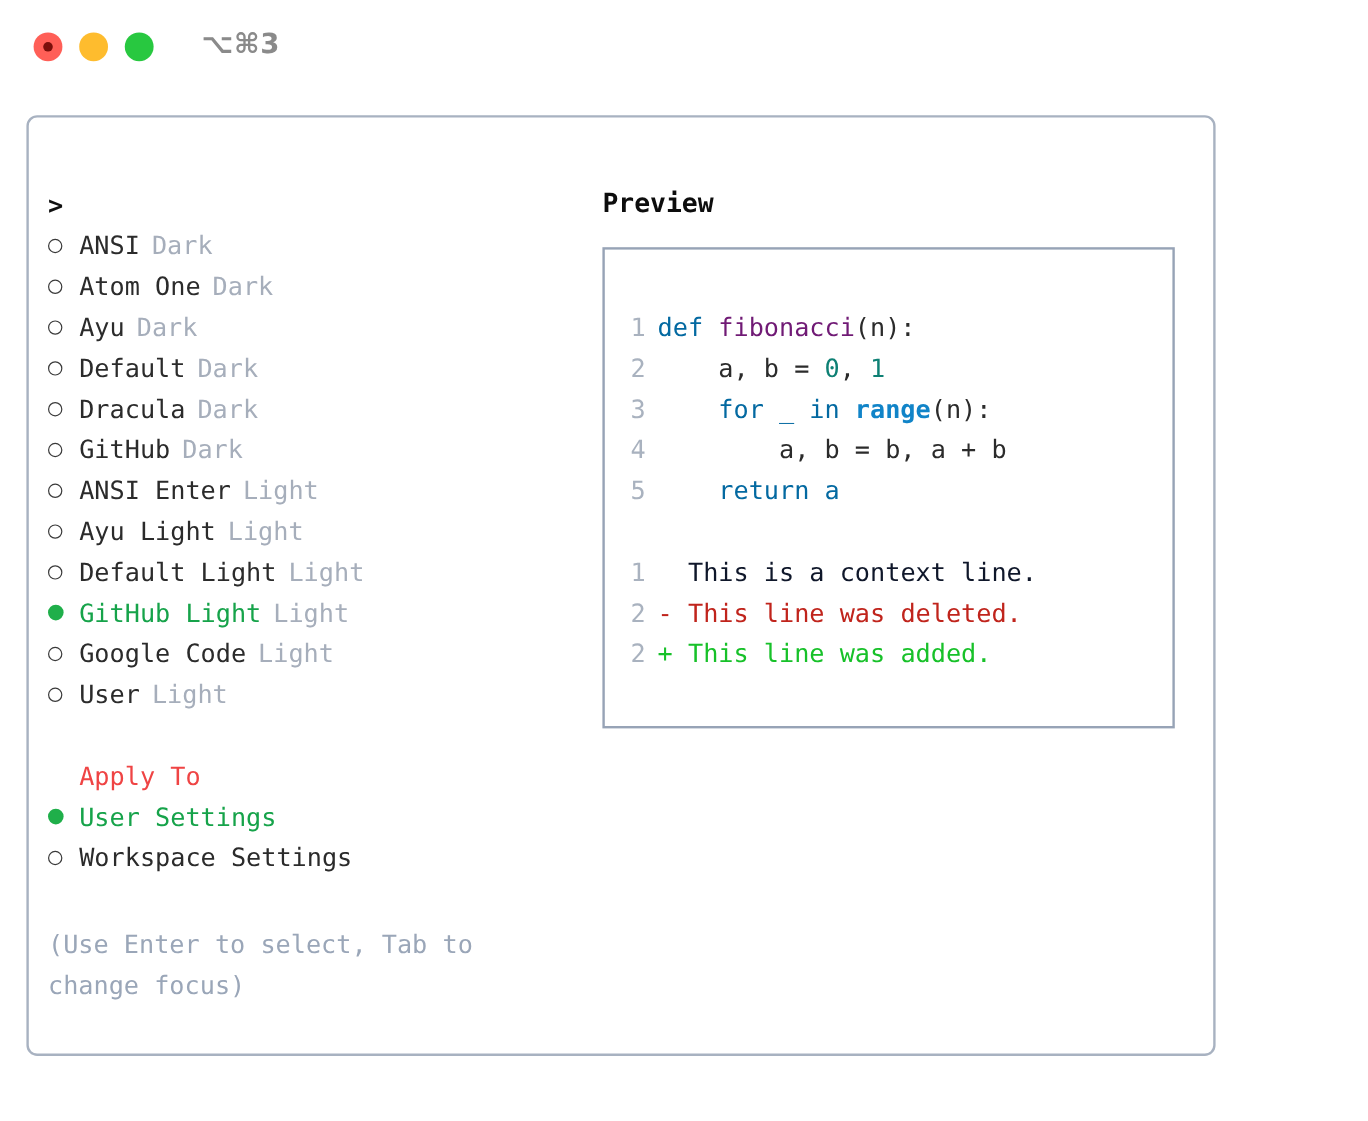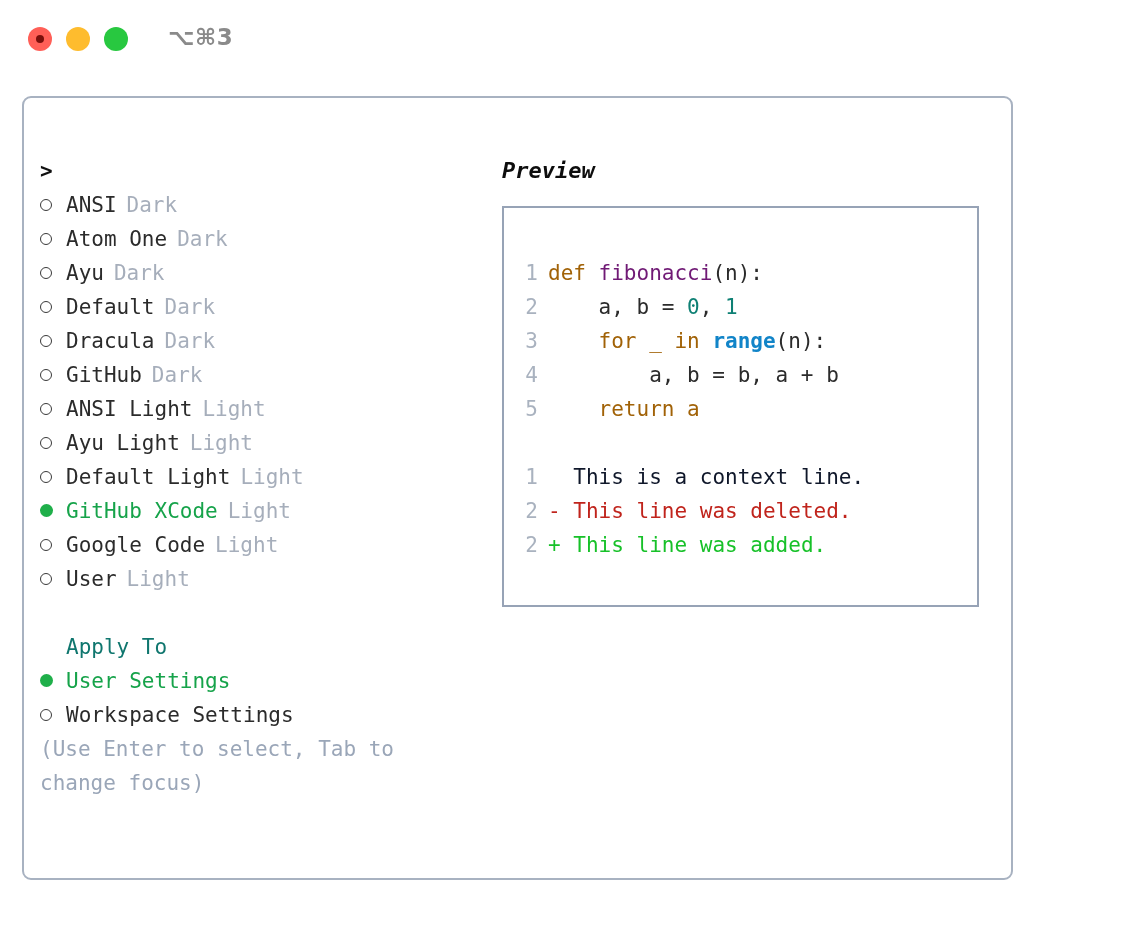"Preview" .preview-title { font-style: italic -> none }
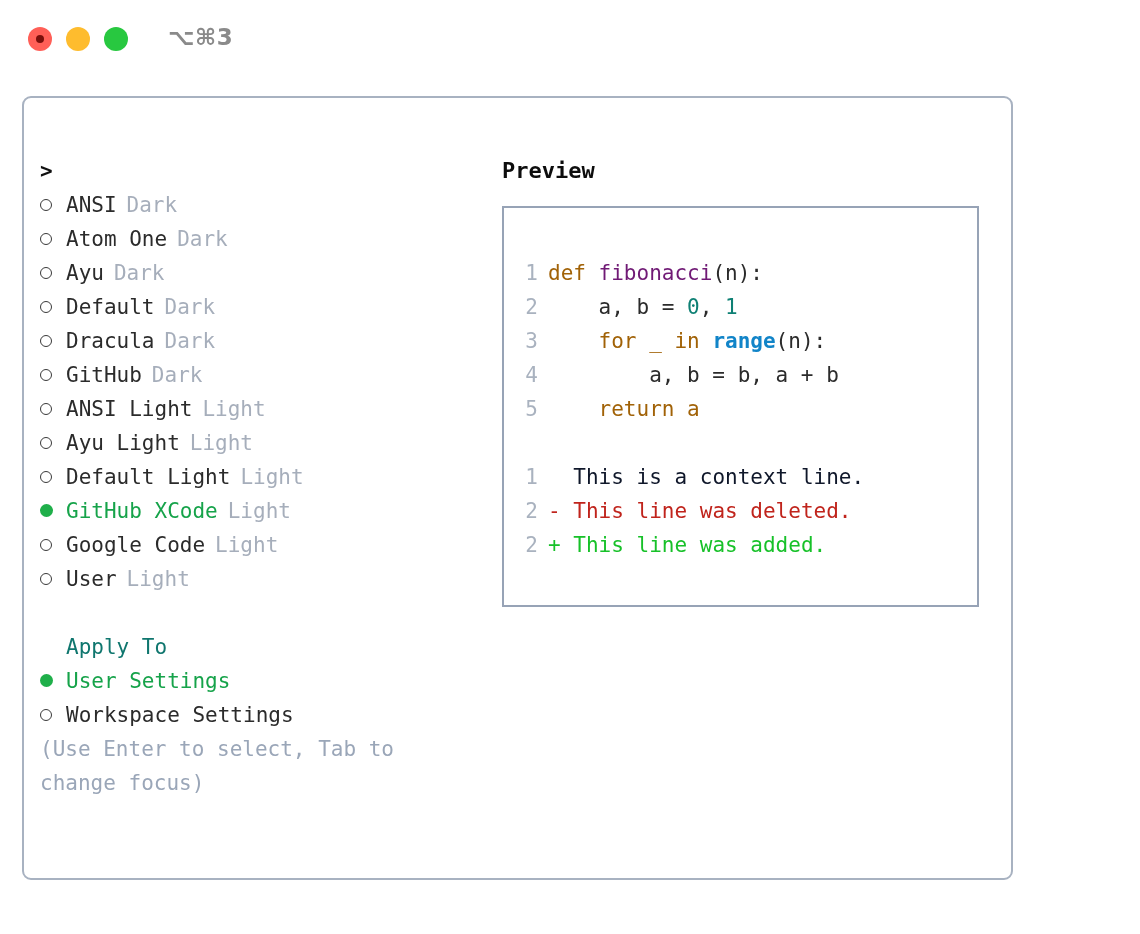"def" .tok-kw { color: #a16207 -> #0369a1 }
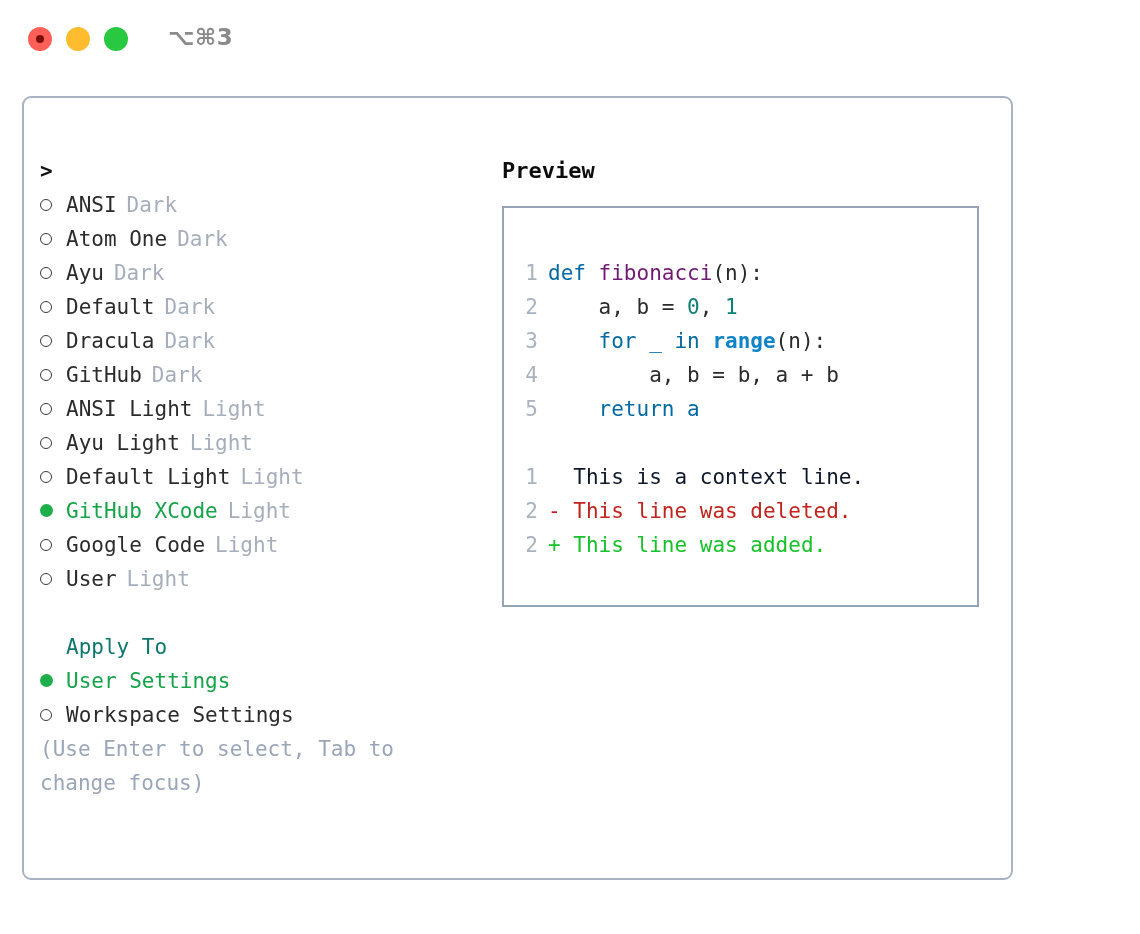"ANSI Light" span.label { text: Light -> Enter }
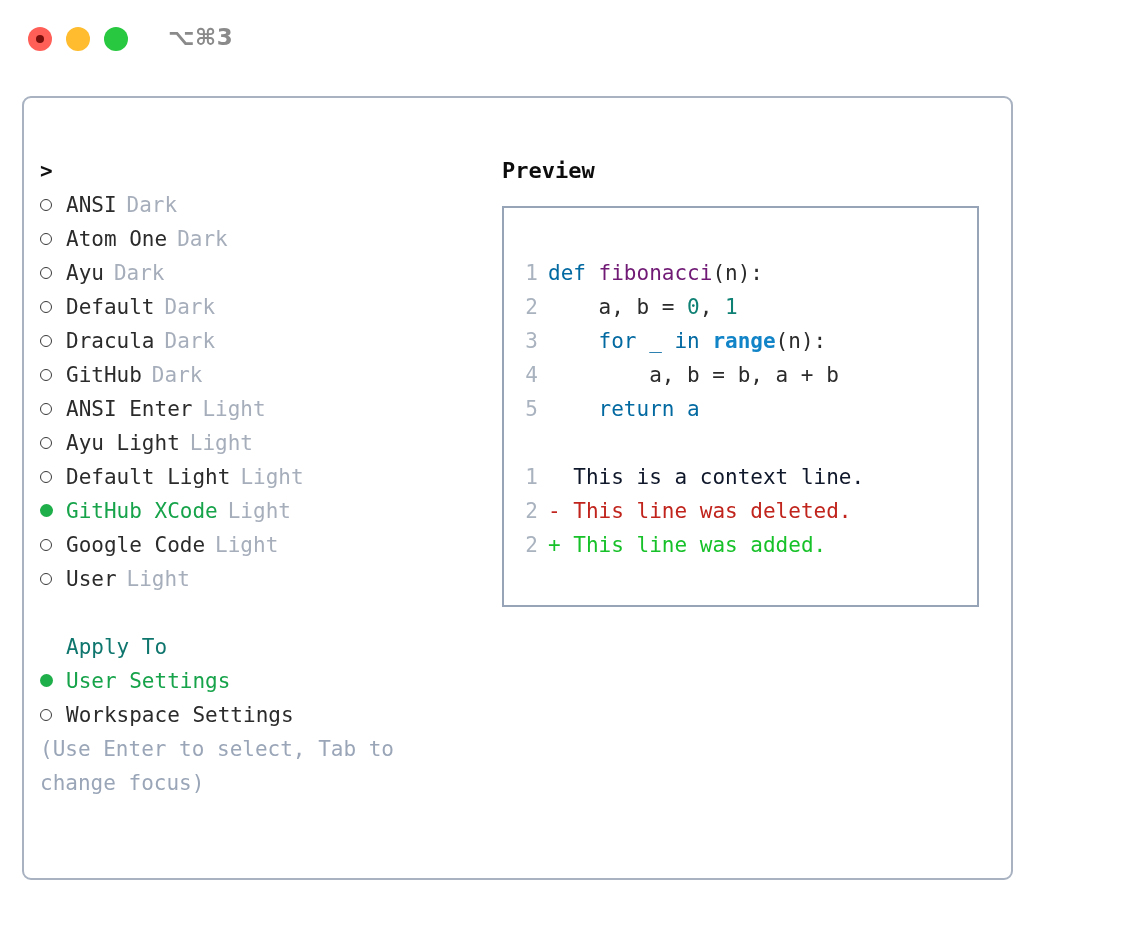"GitHub XCode" span.label { text: XCode -> Light }
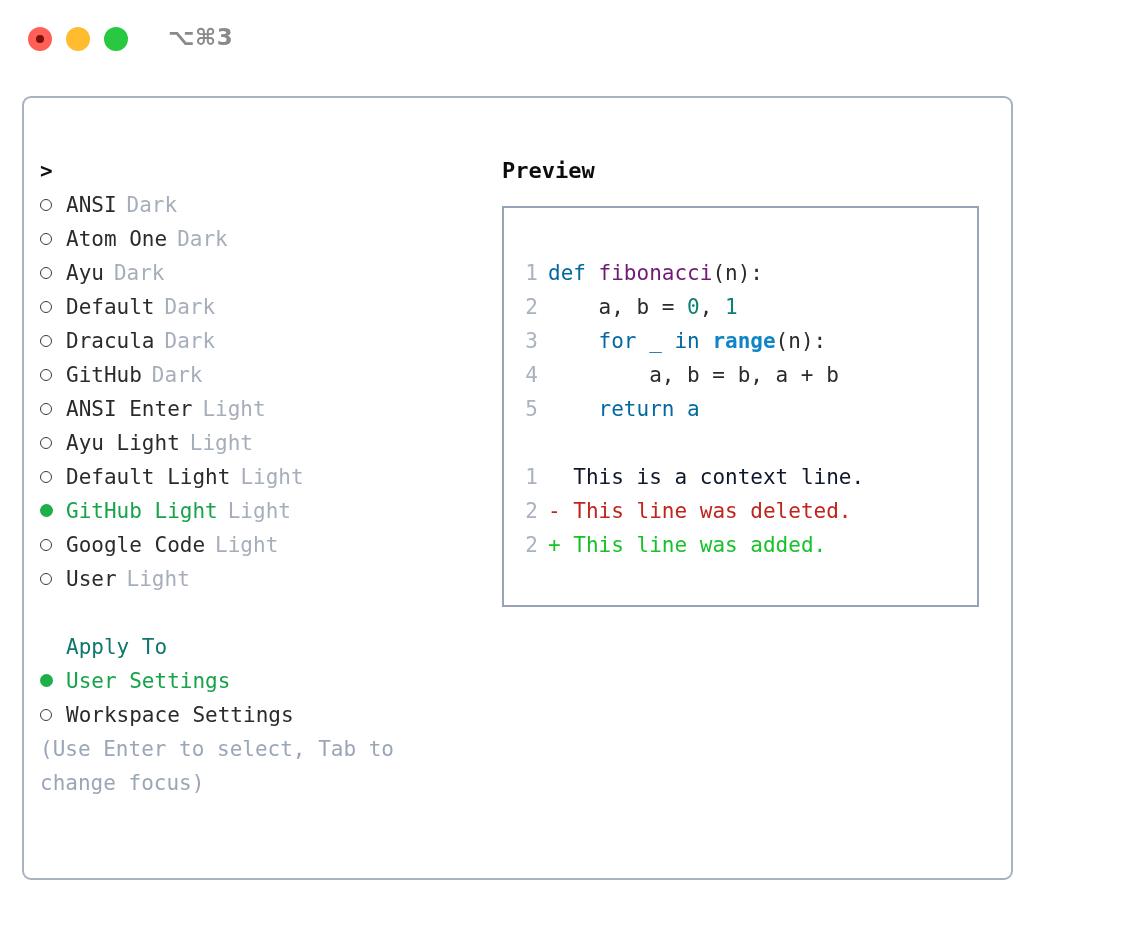"Apply To" .row.subheader .label { color: #0f766e -> #ef4444 }
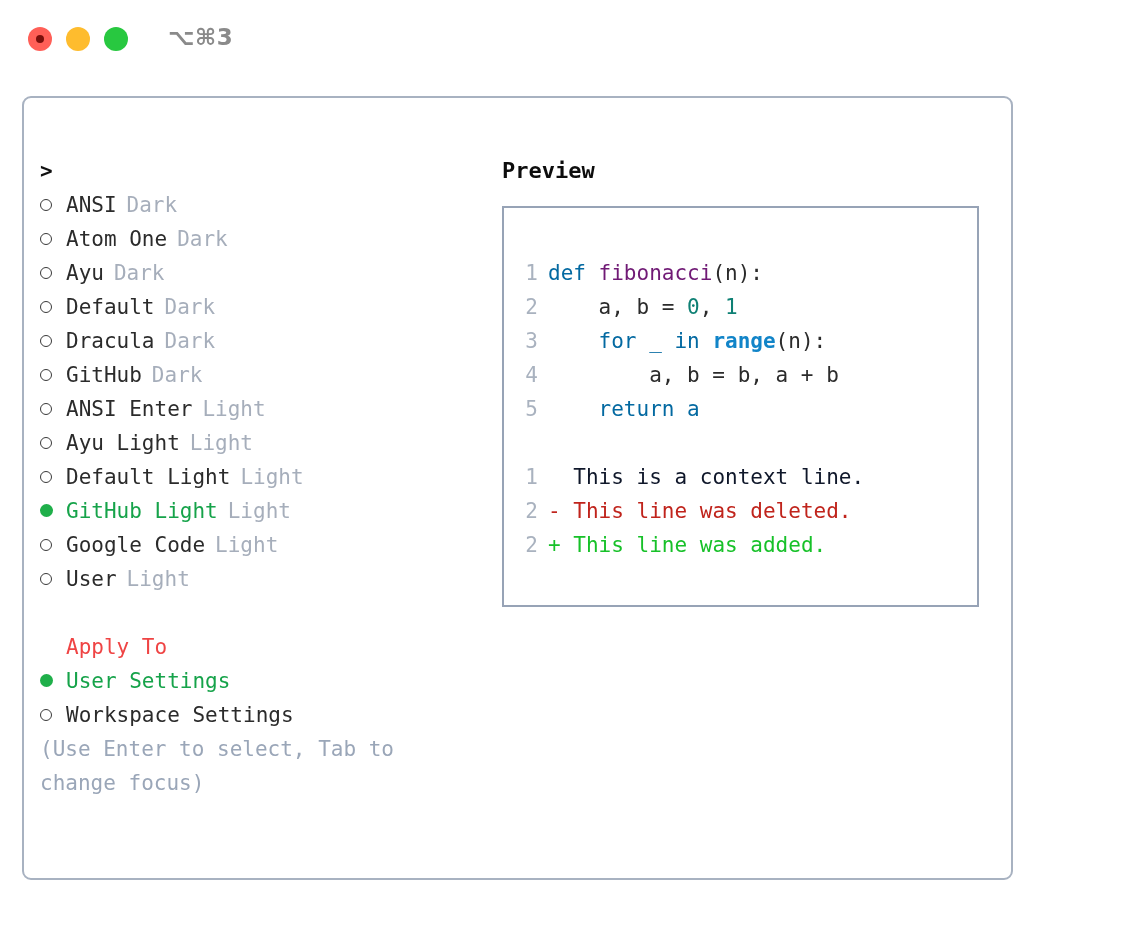"(Use Enter to select, Tab" .hint { top: 634px -> 672px }
